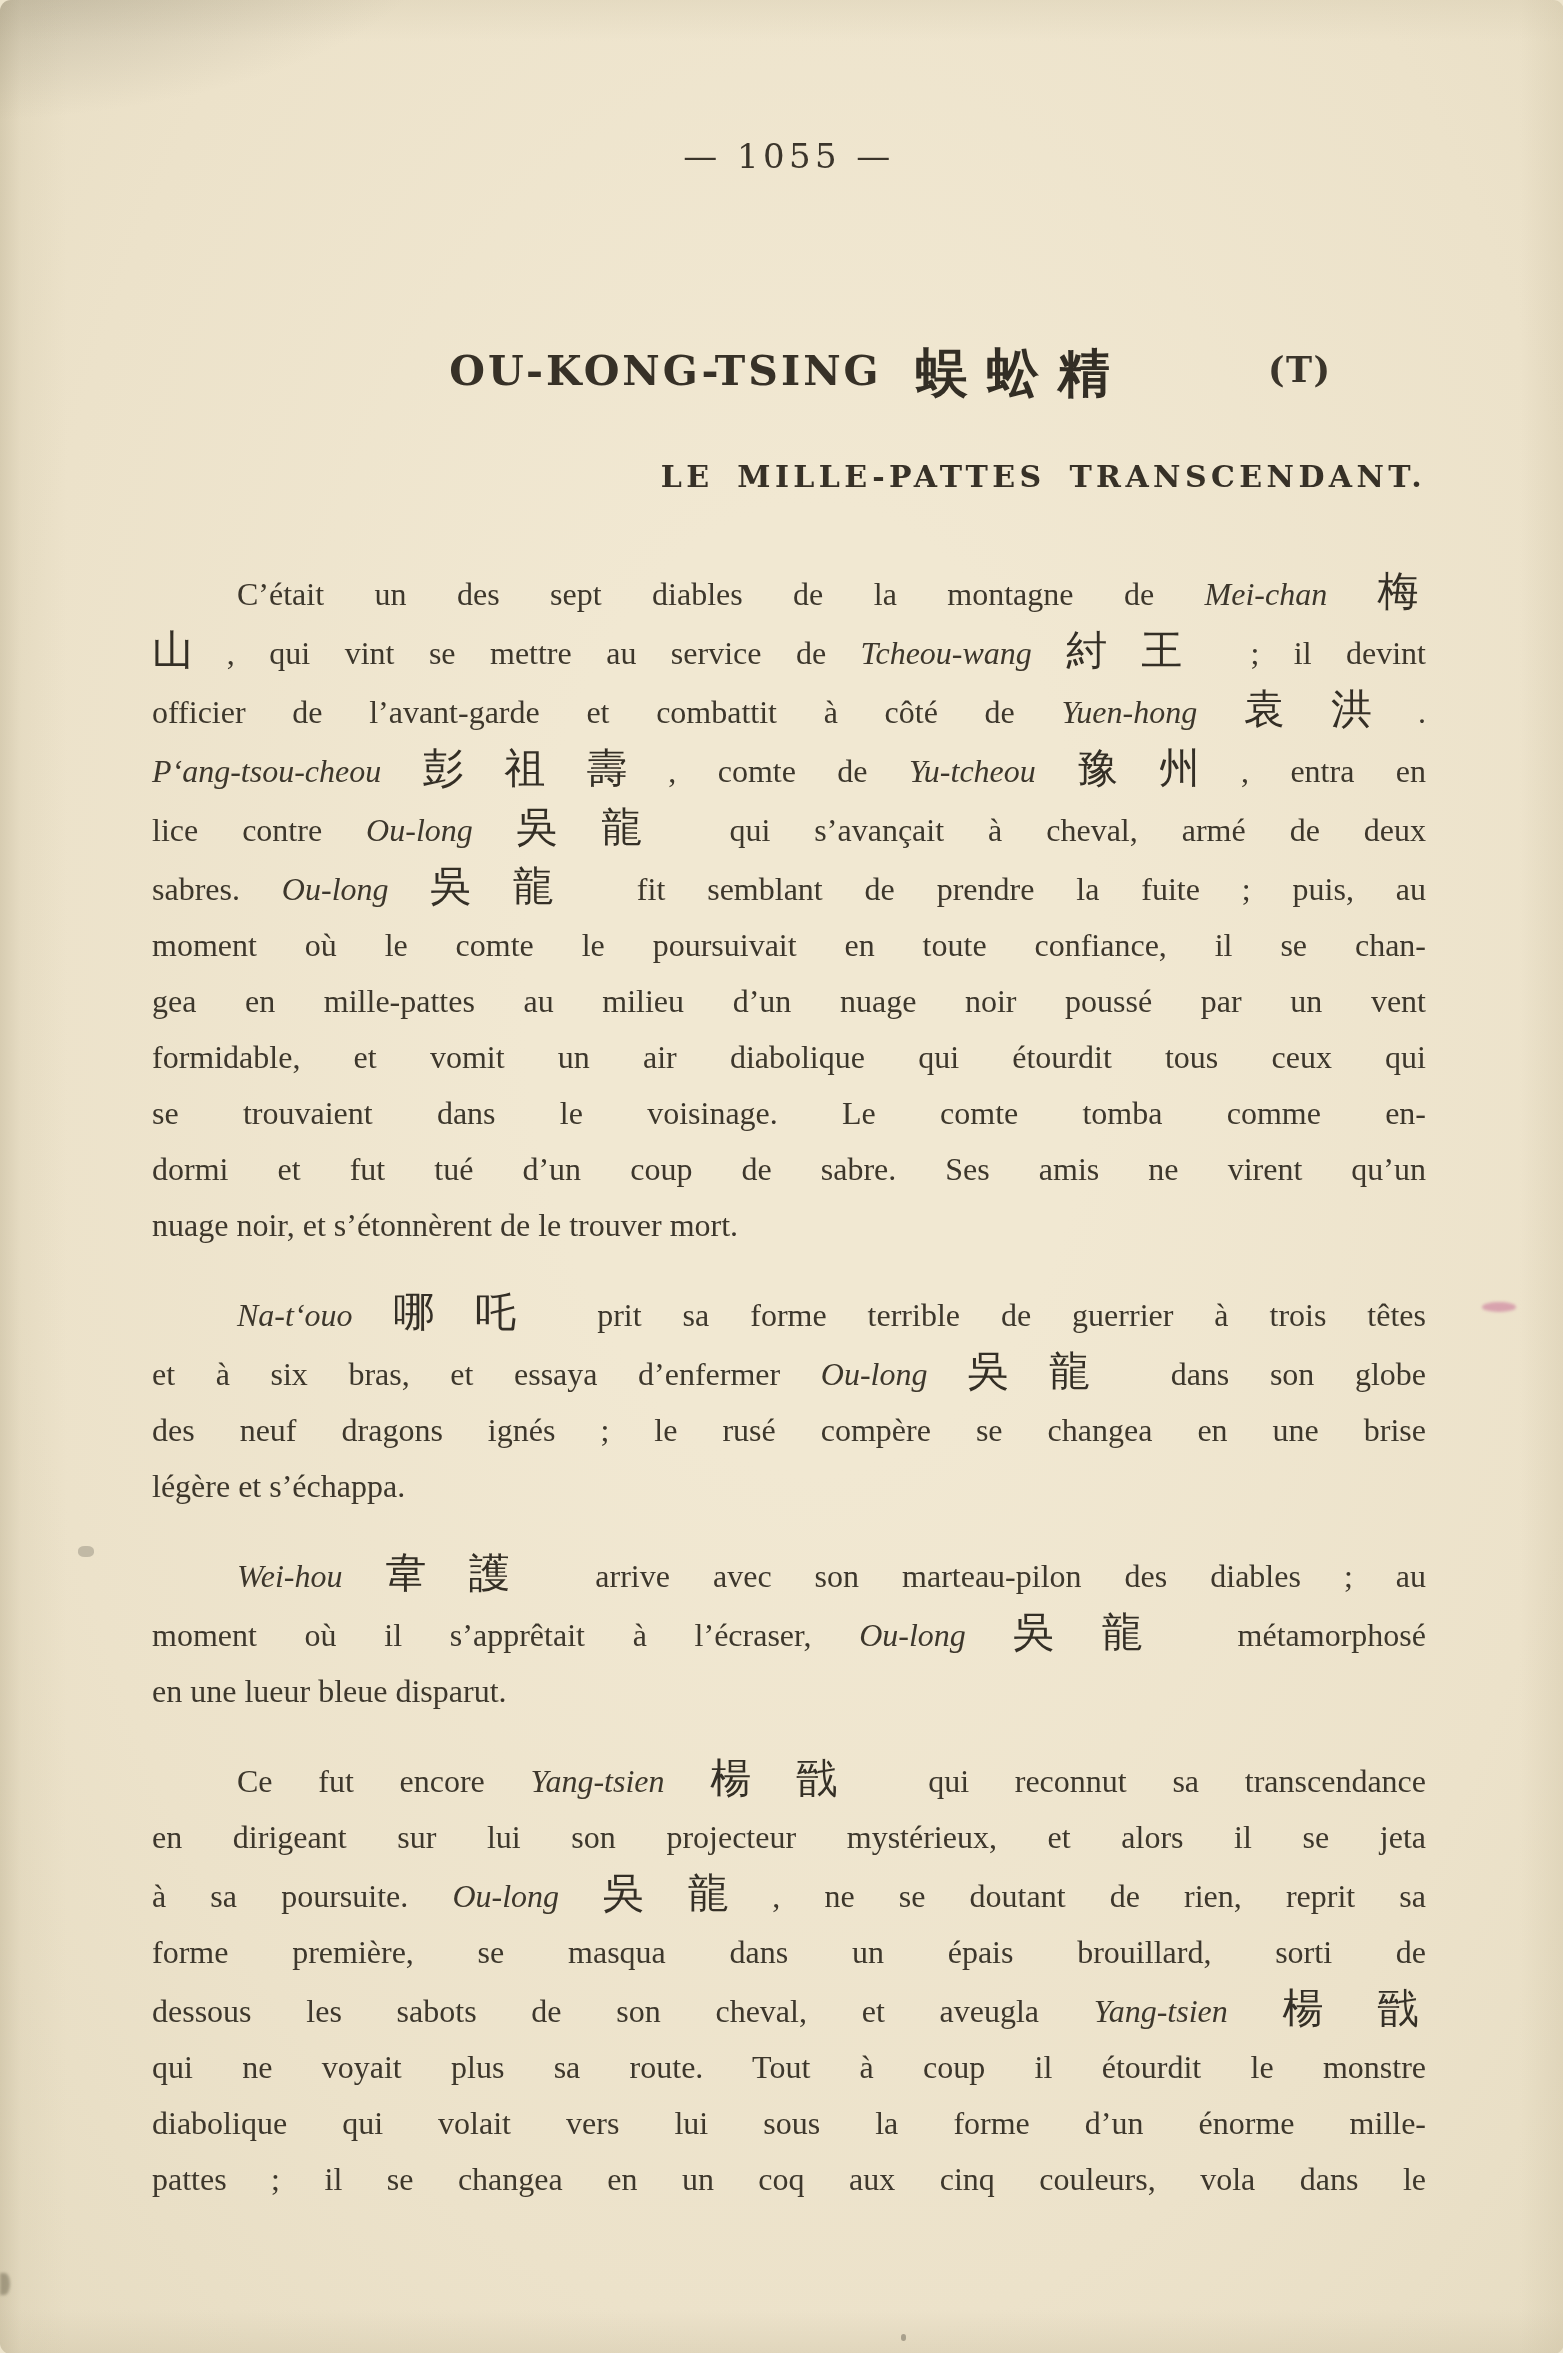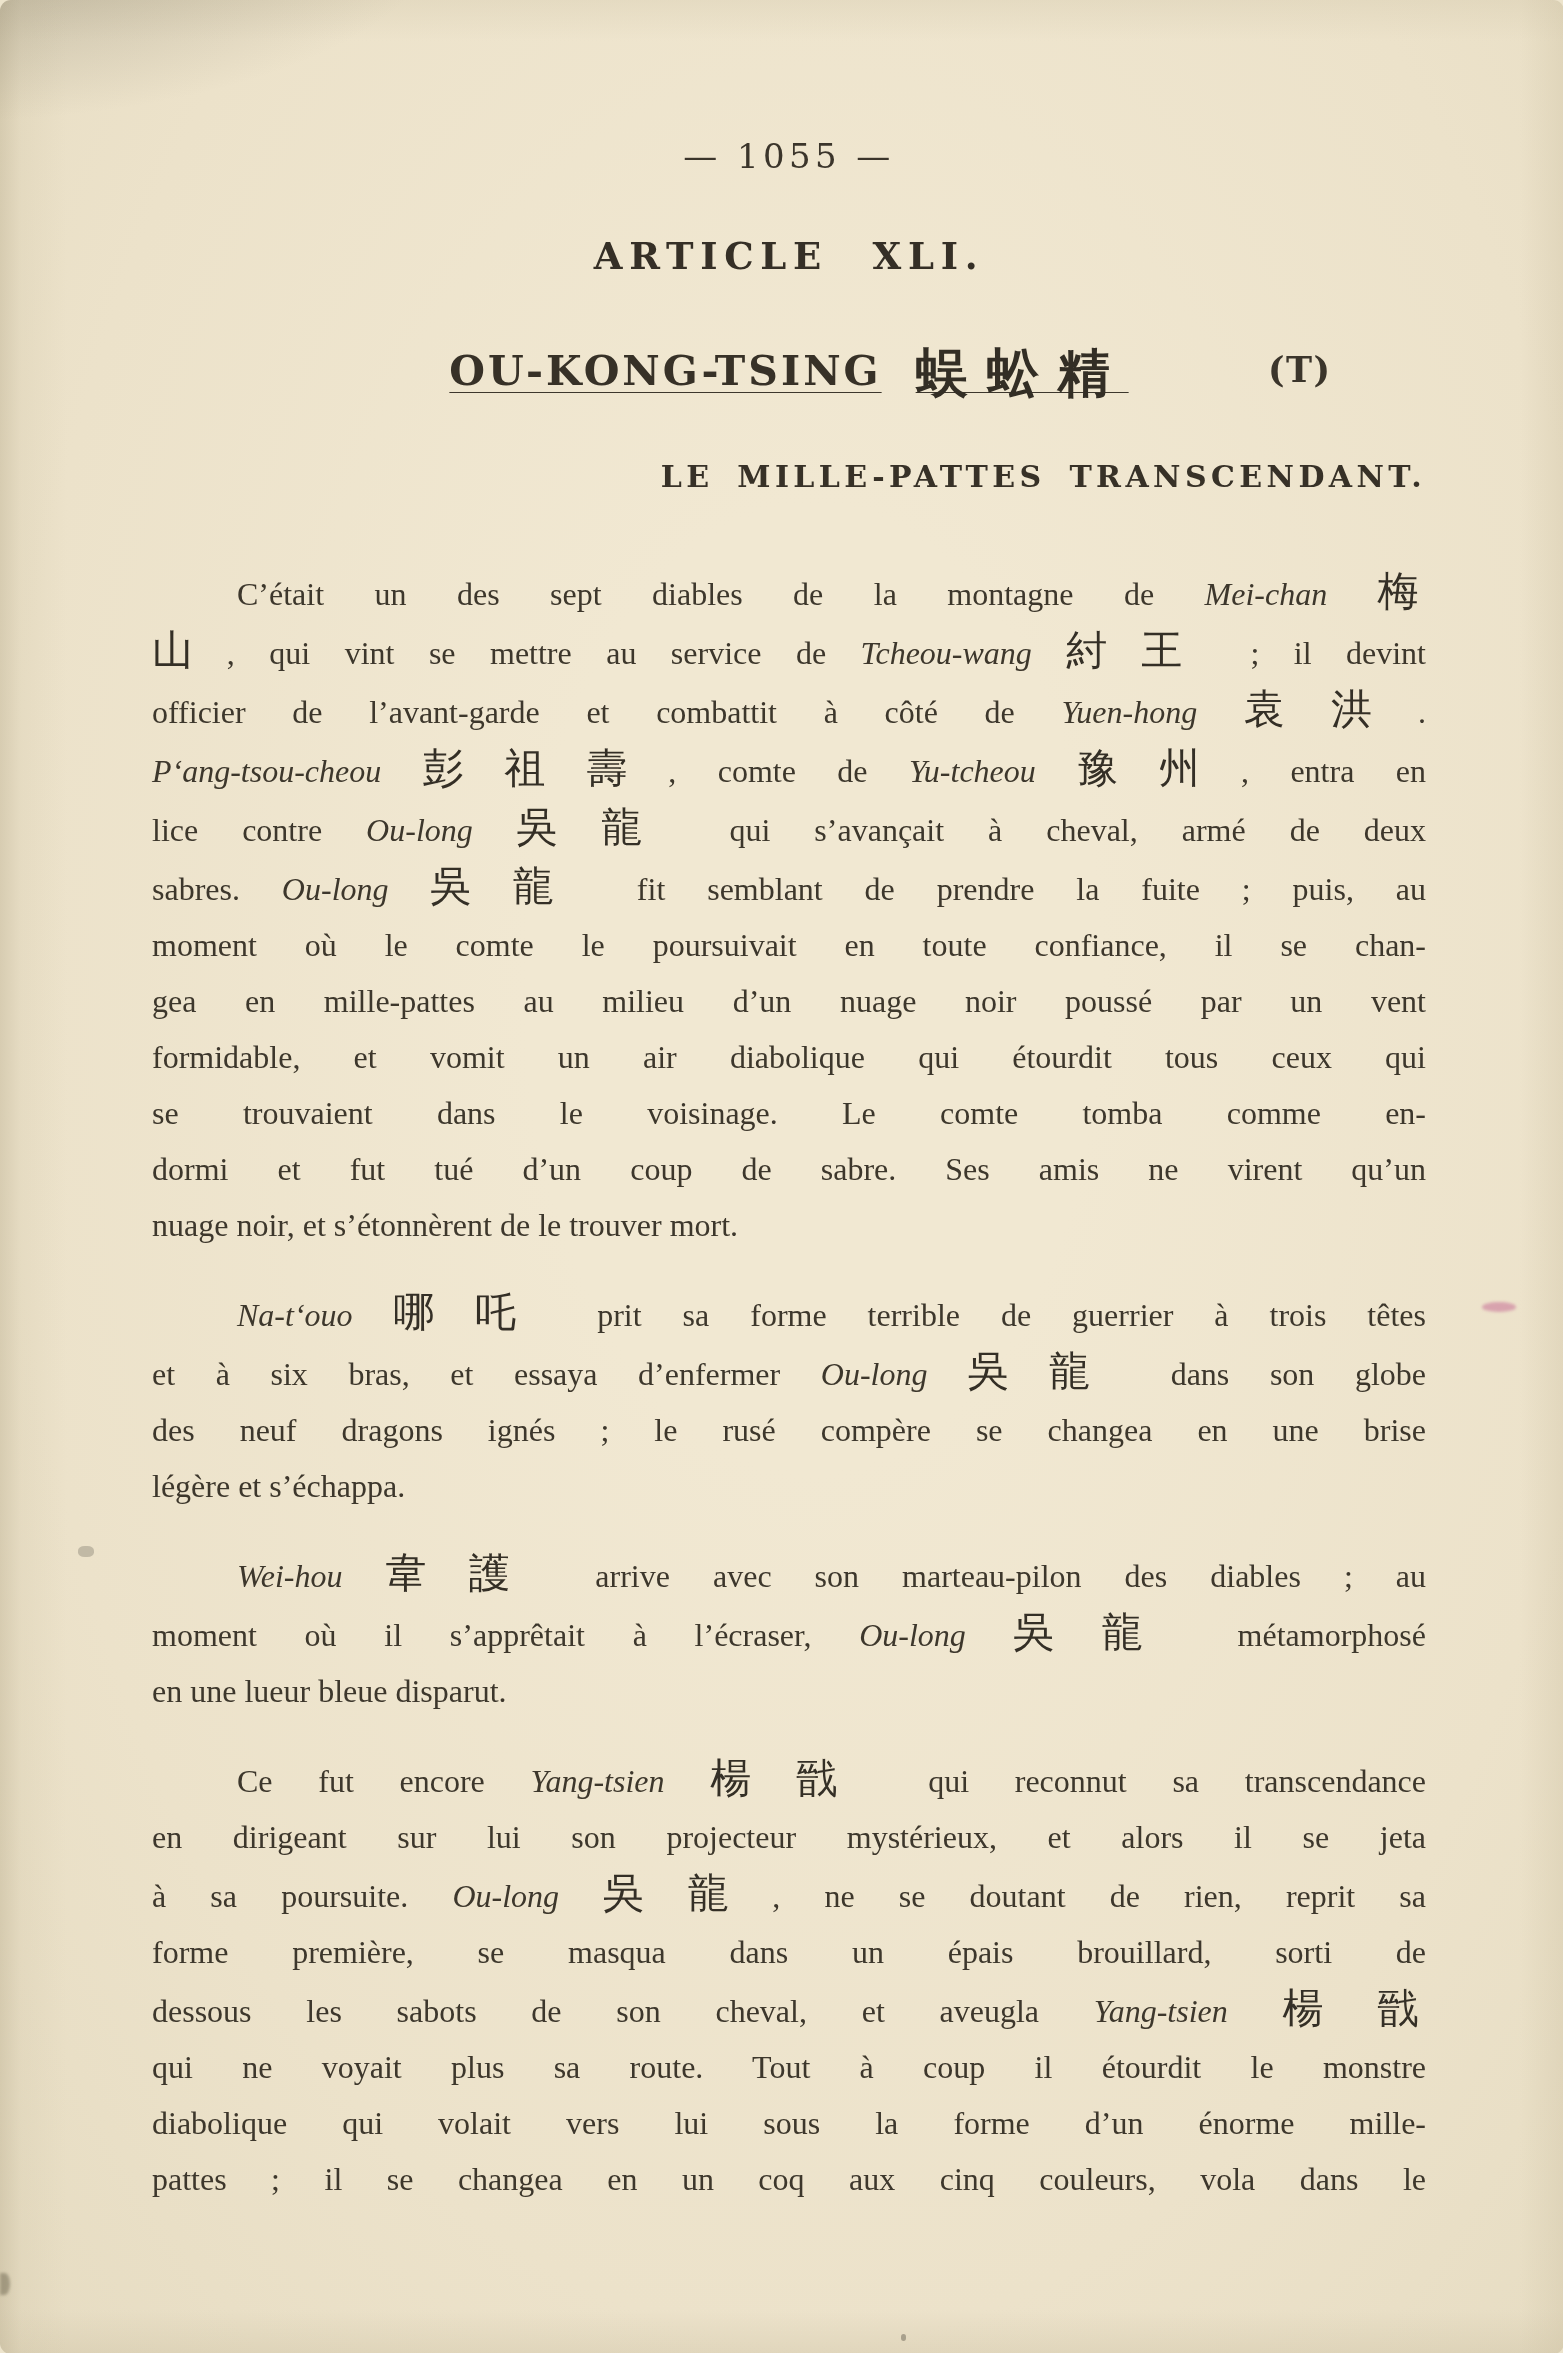"ARTICLE XLI." div.article-heading { html: <div>ARTICLE XLI.</div> -> none }
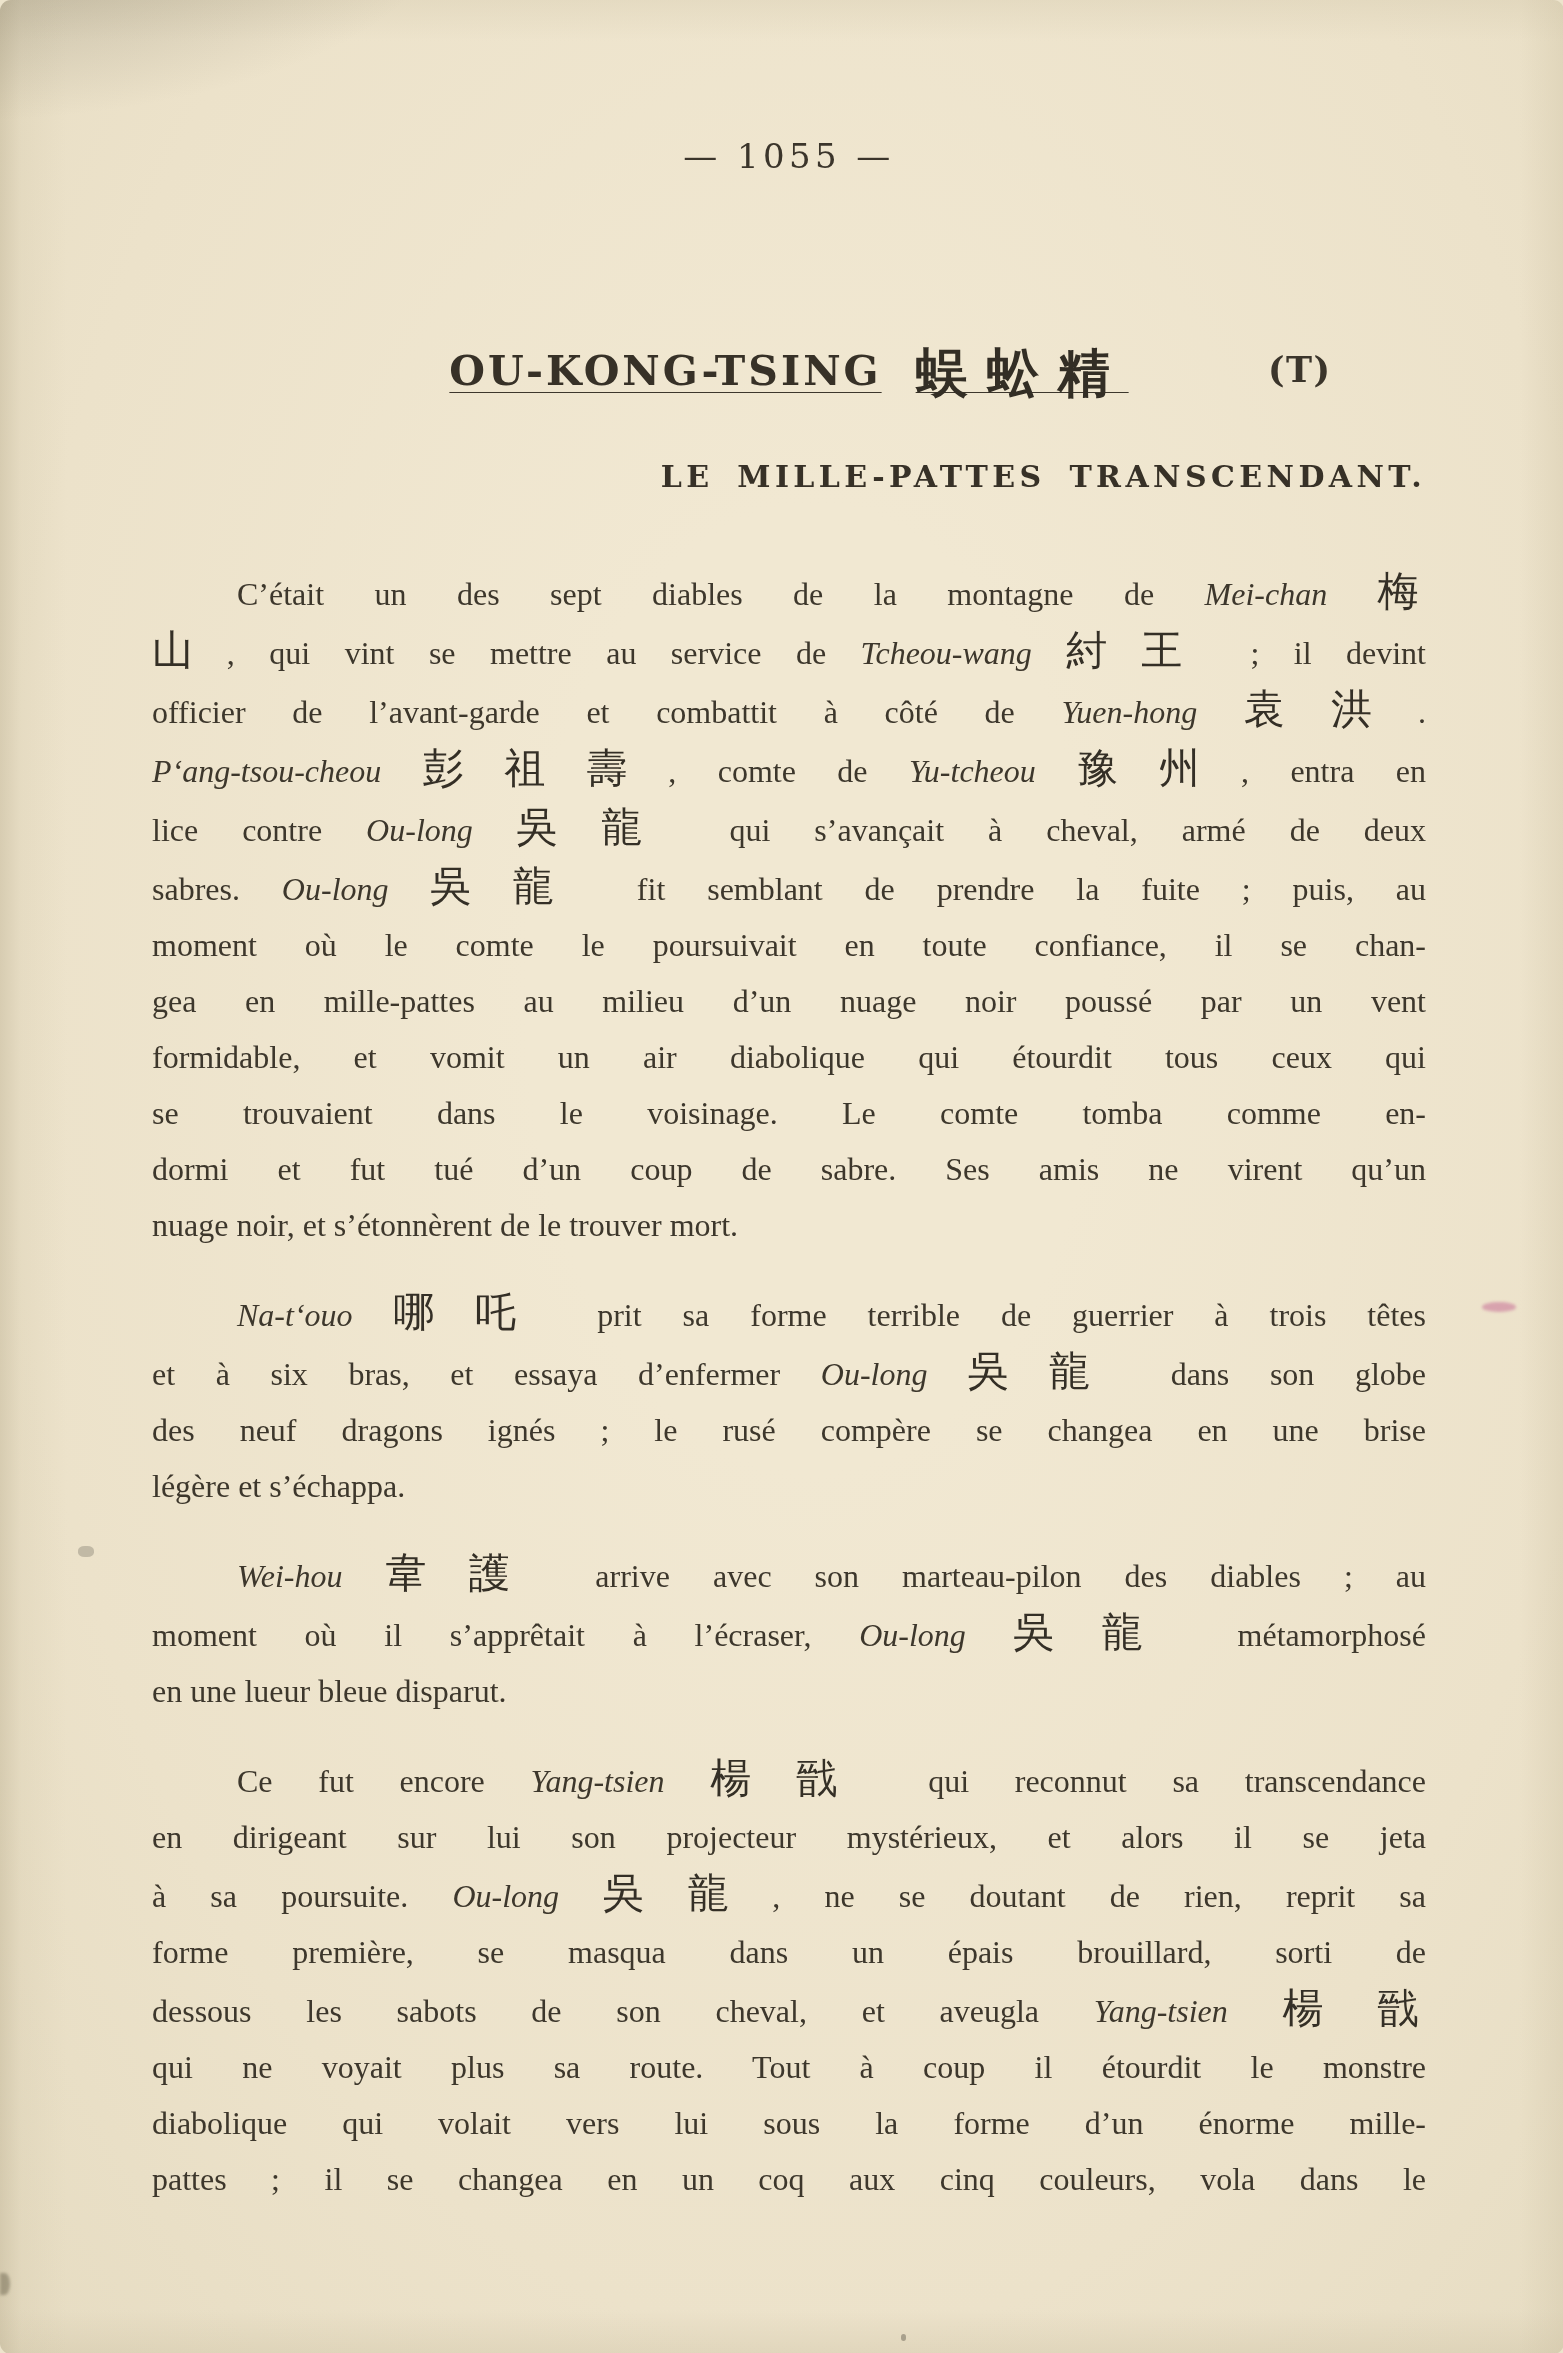"OU-KONG-TSING 蜈蚣精" .title-row { text-decoration: underline -> none }
